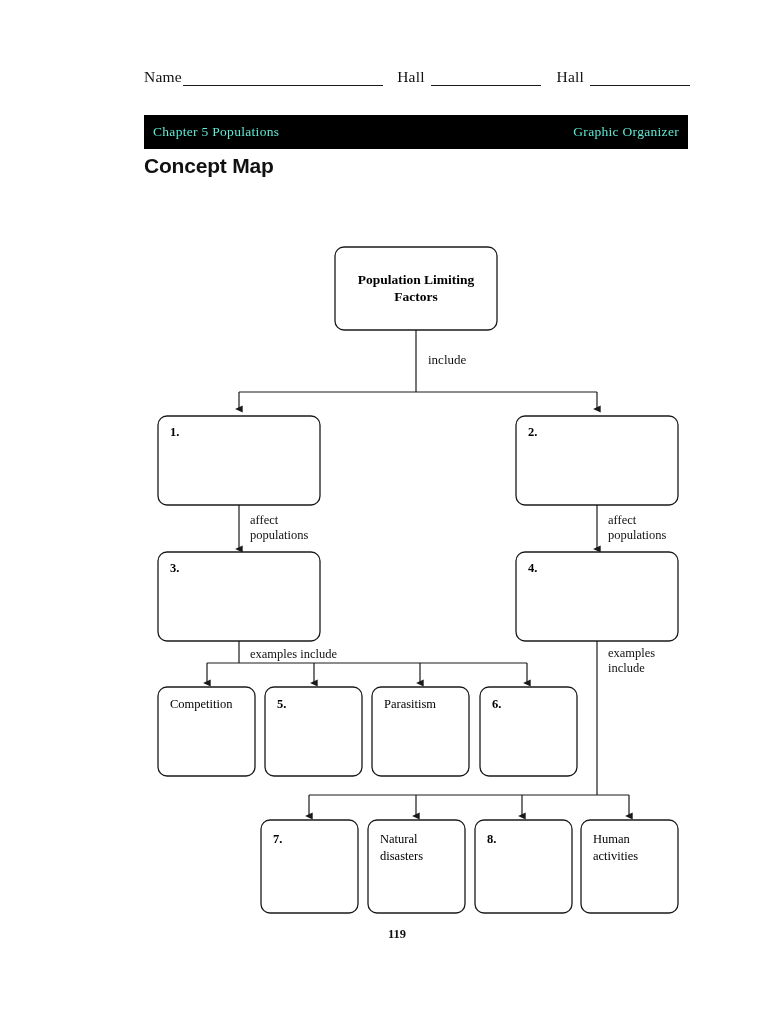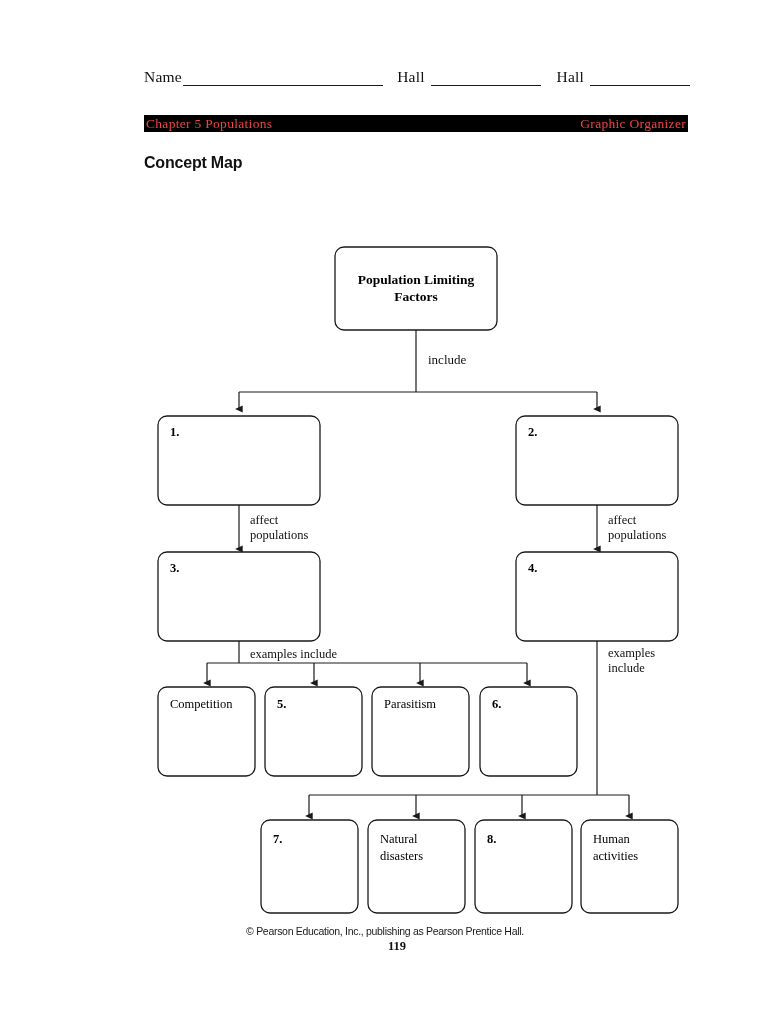"Chapter 5 Populations" .chapterbar { color: #ef4444 -> #5eead4; height: 17px -> 34px; padding: 0 2px -> 0 9px }
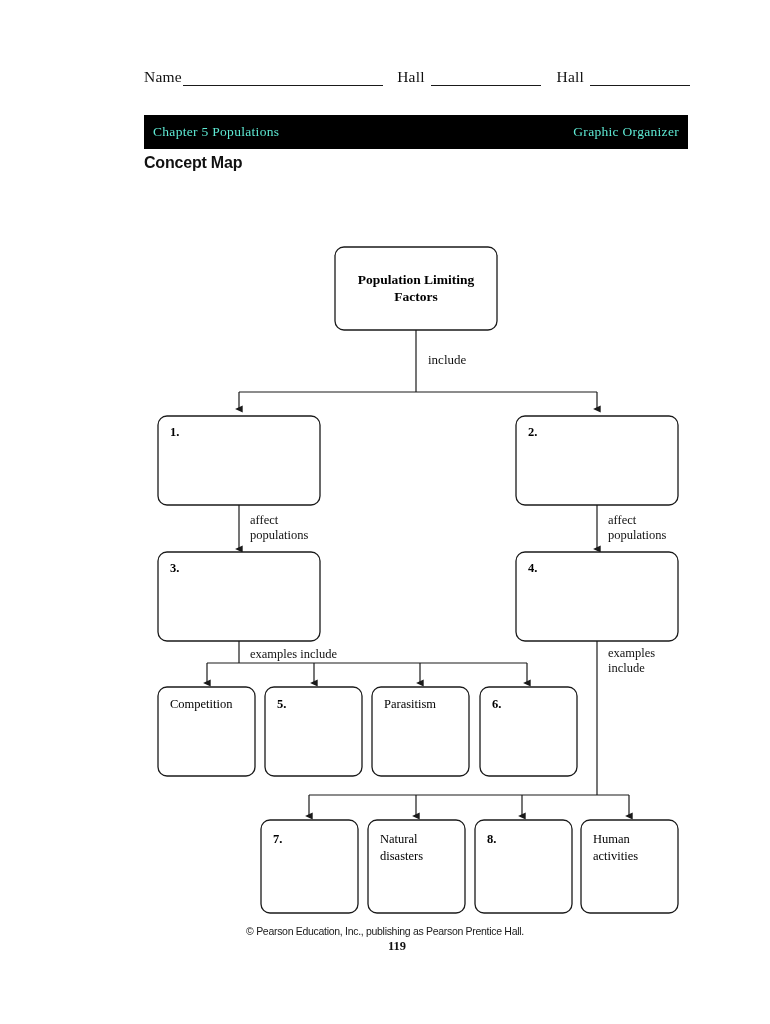"Concept Map" .section-title { font-size: 16px -> 21px }
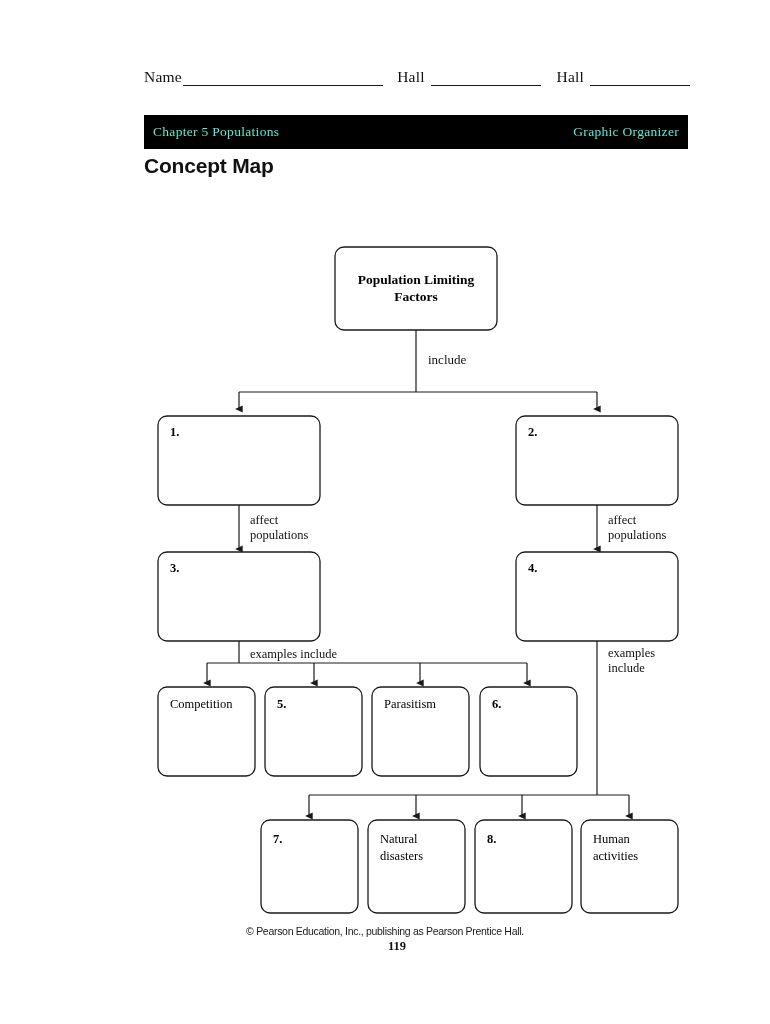"© Pearson Education, Inc., publishing" div.copy { html: <div>© Pearson Education, Inc., publishing as Pearson Prentice Hall.</div> -> none }
